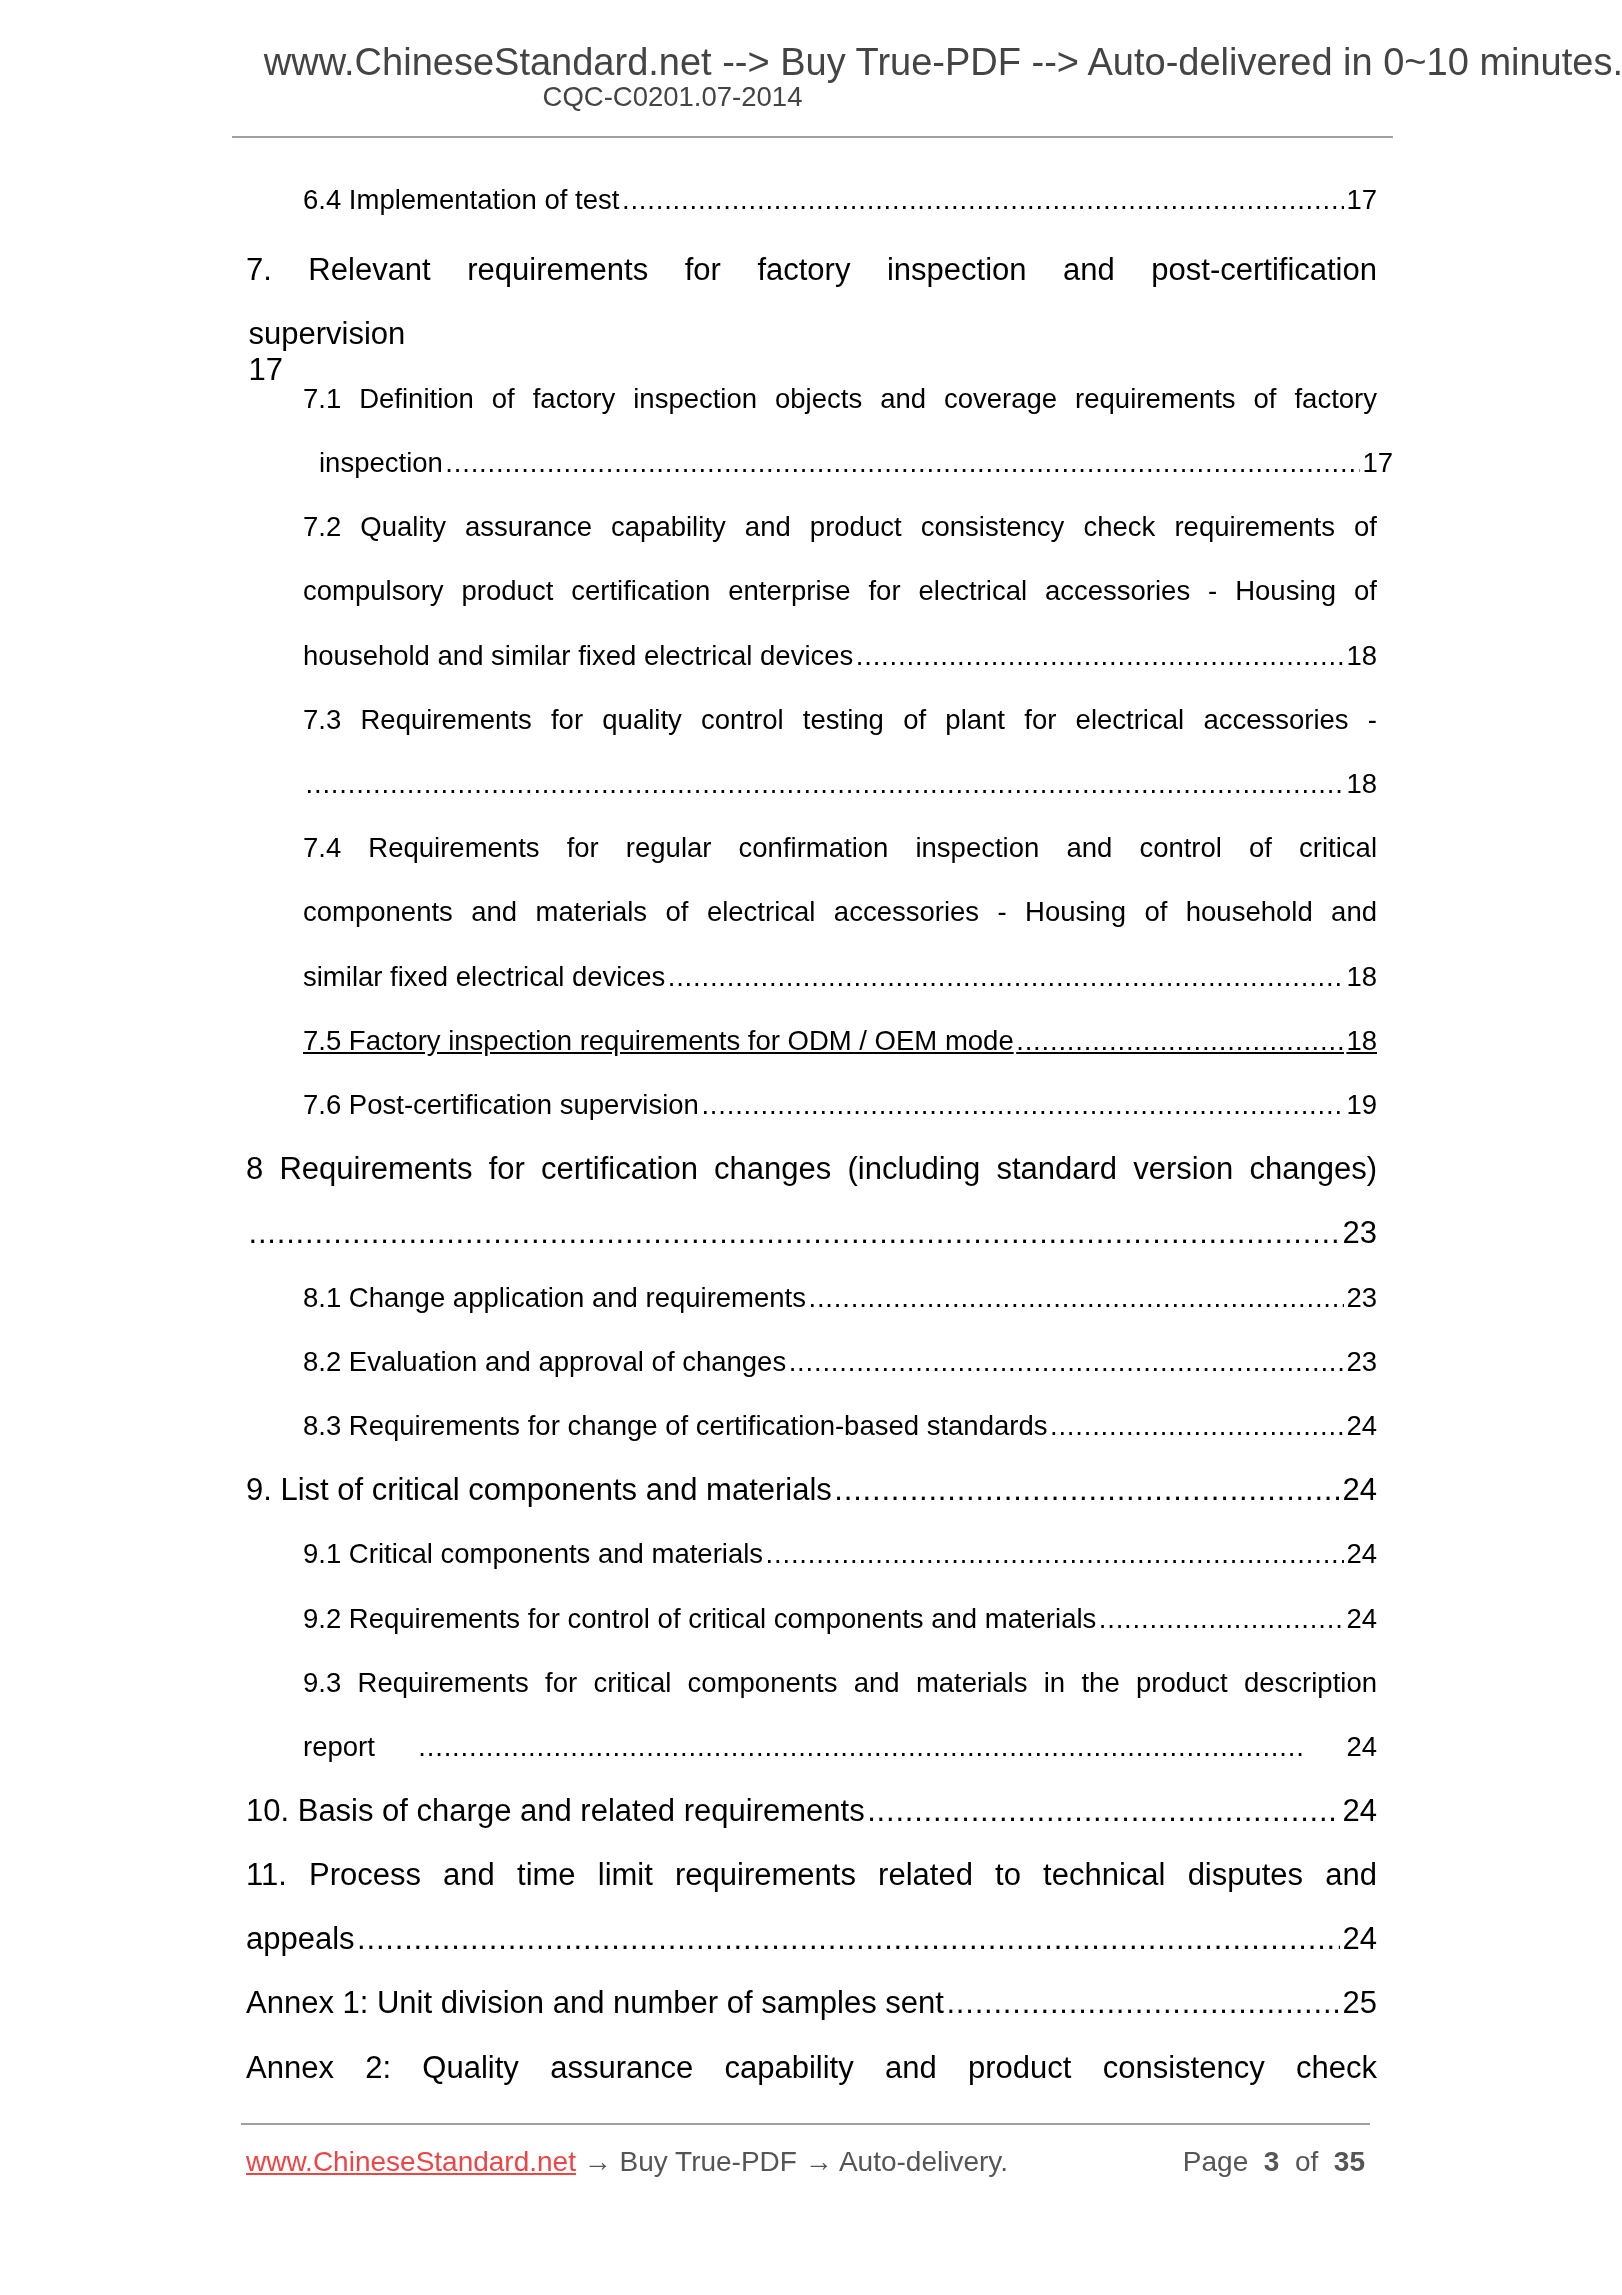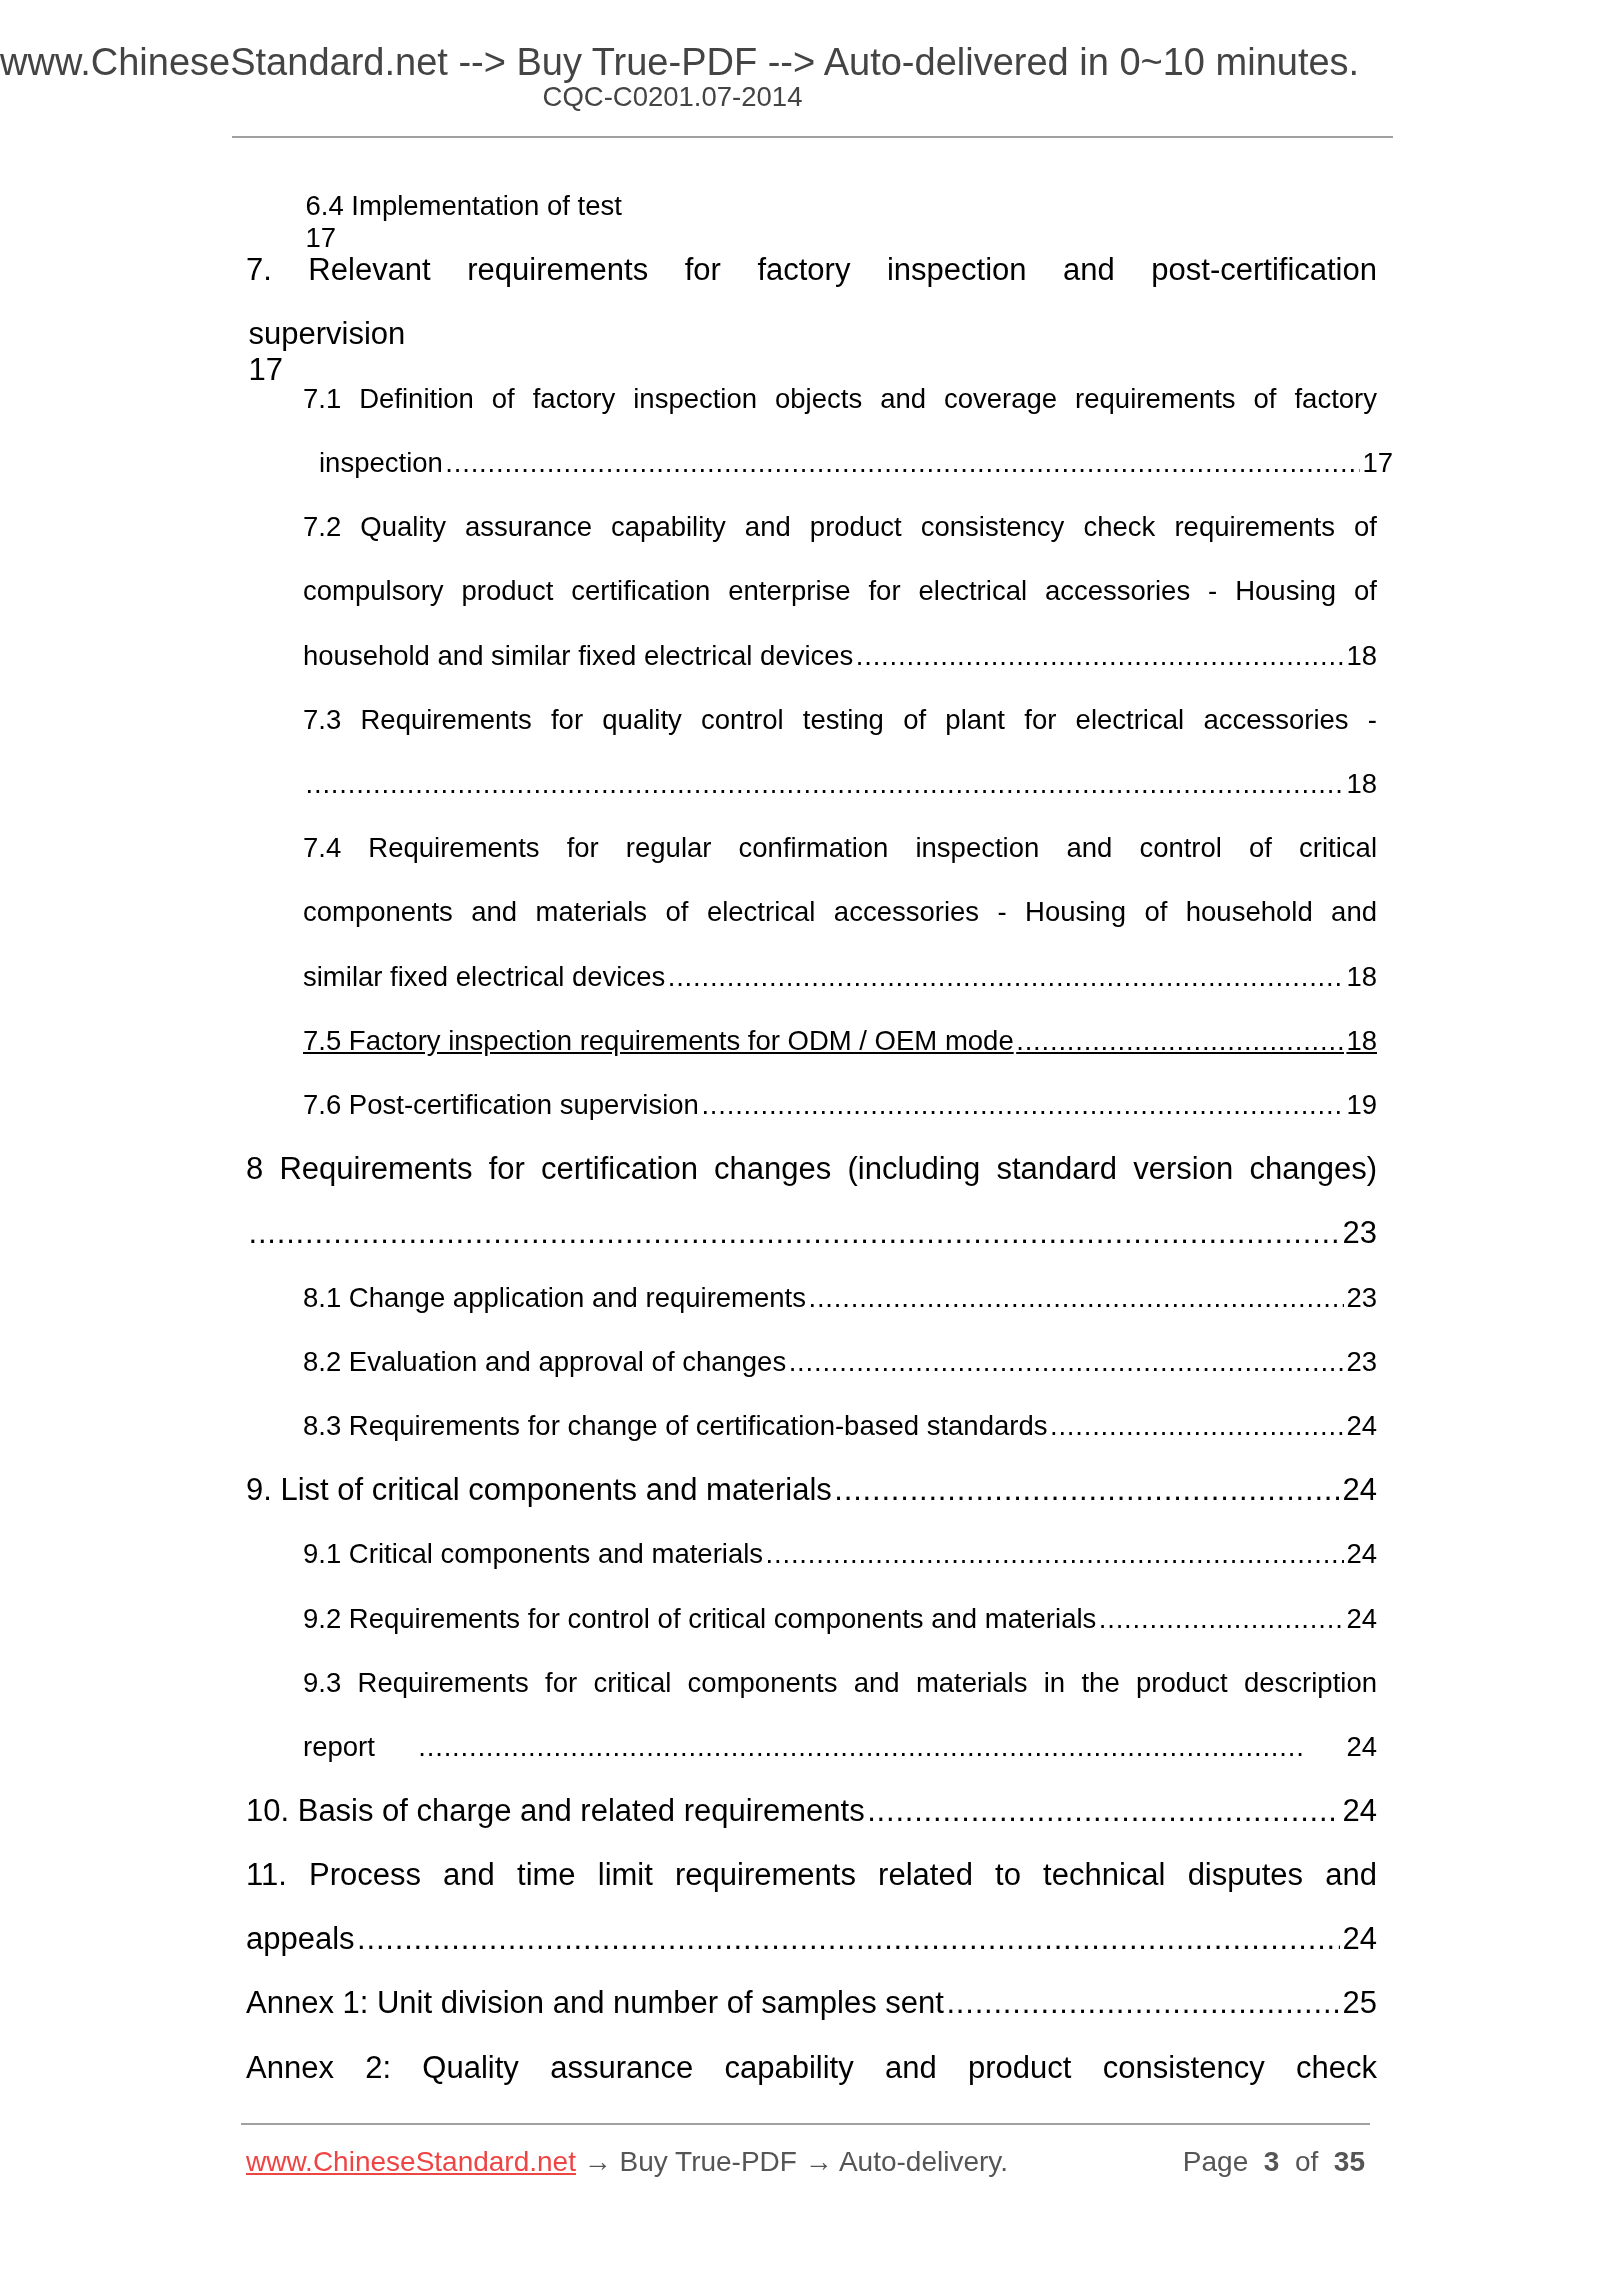"www.ChineseStandard.net --> Buy True-PDF" .hdr-title { text-align: left -> right }
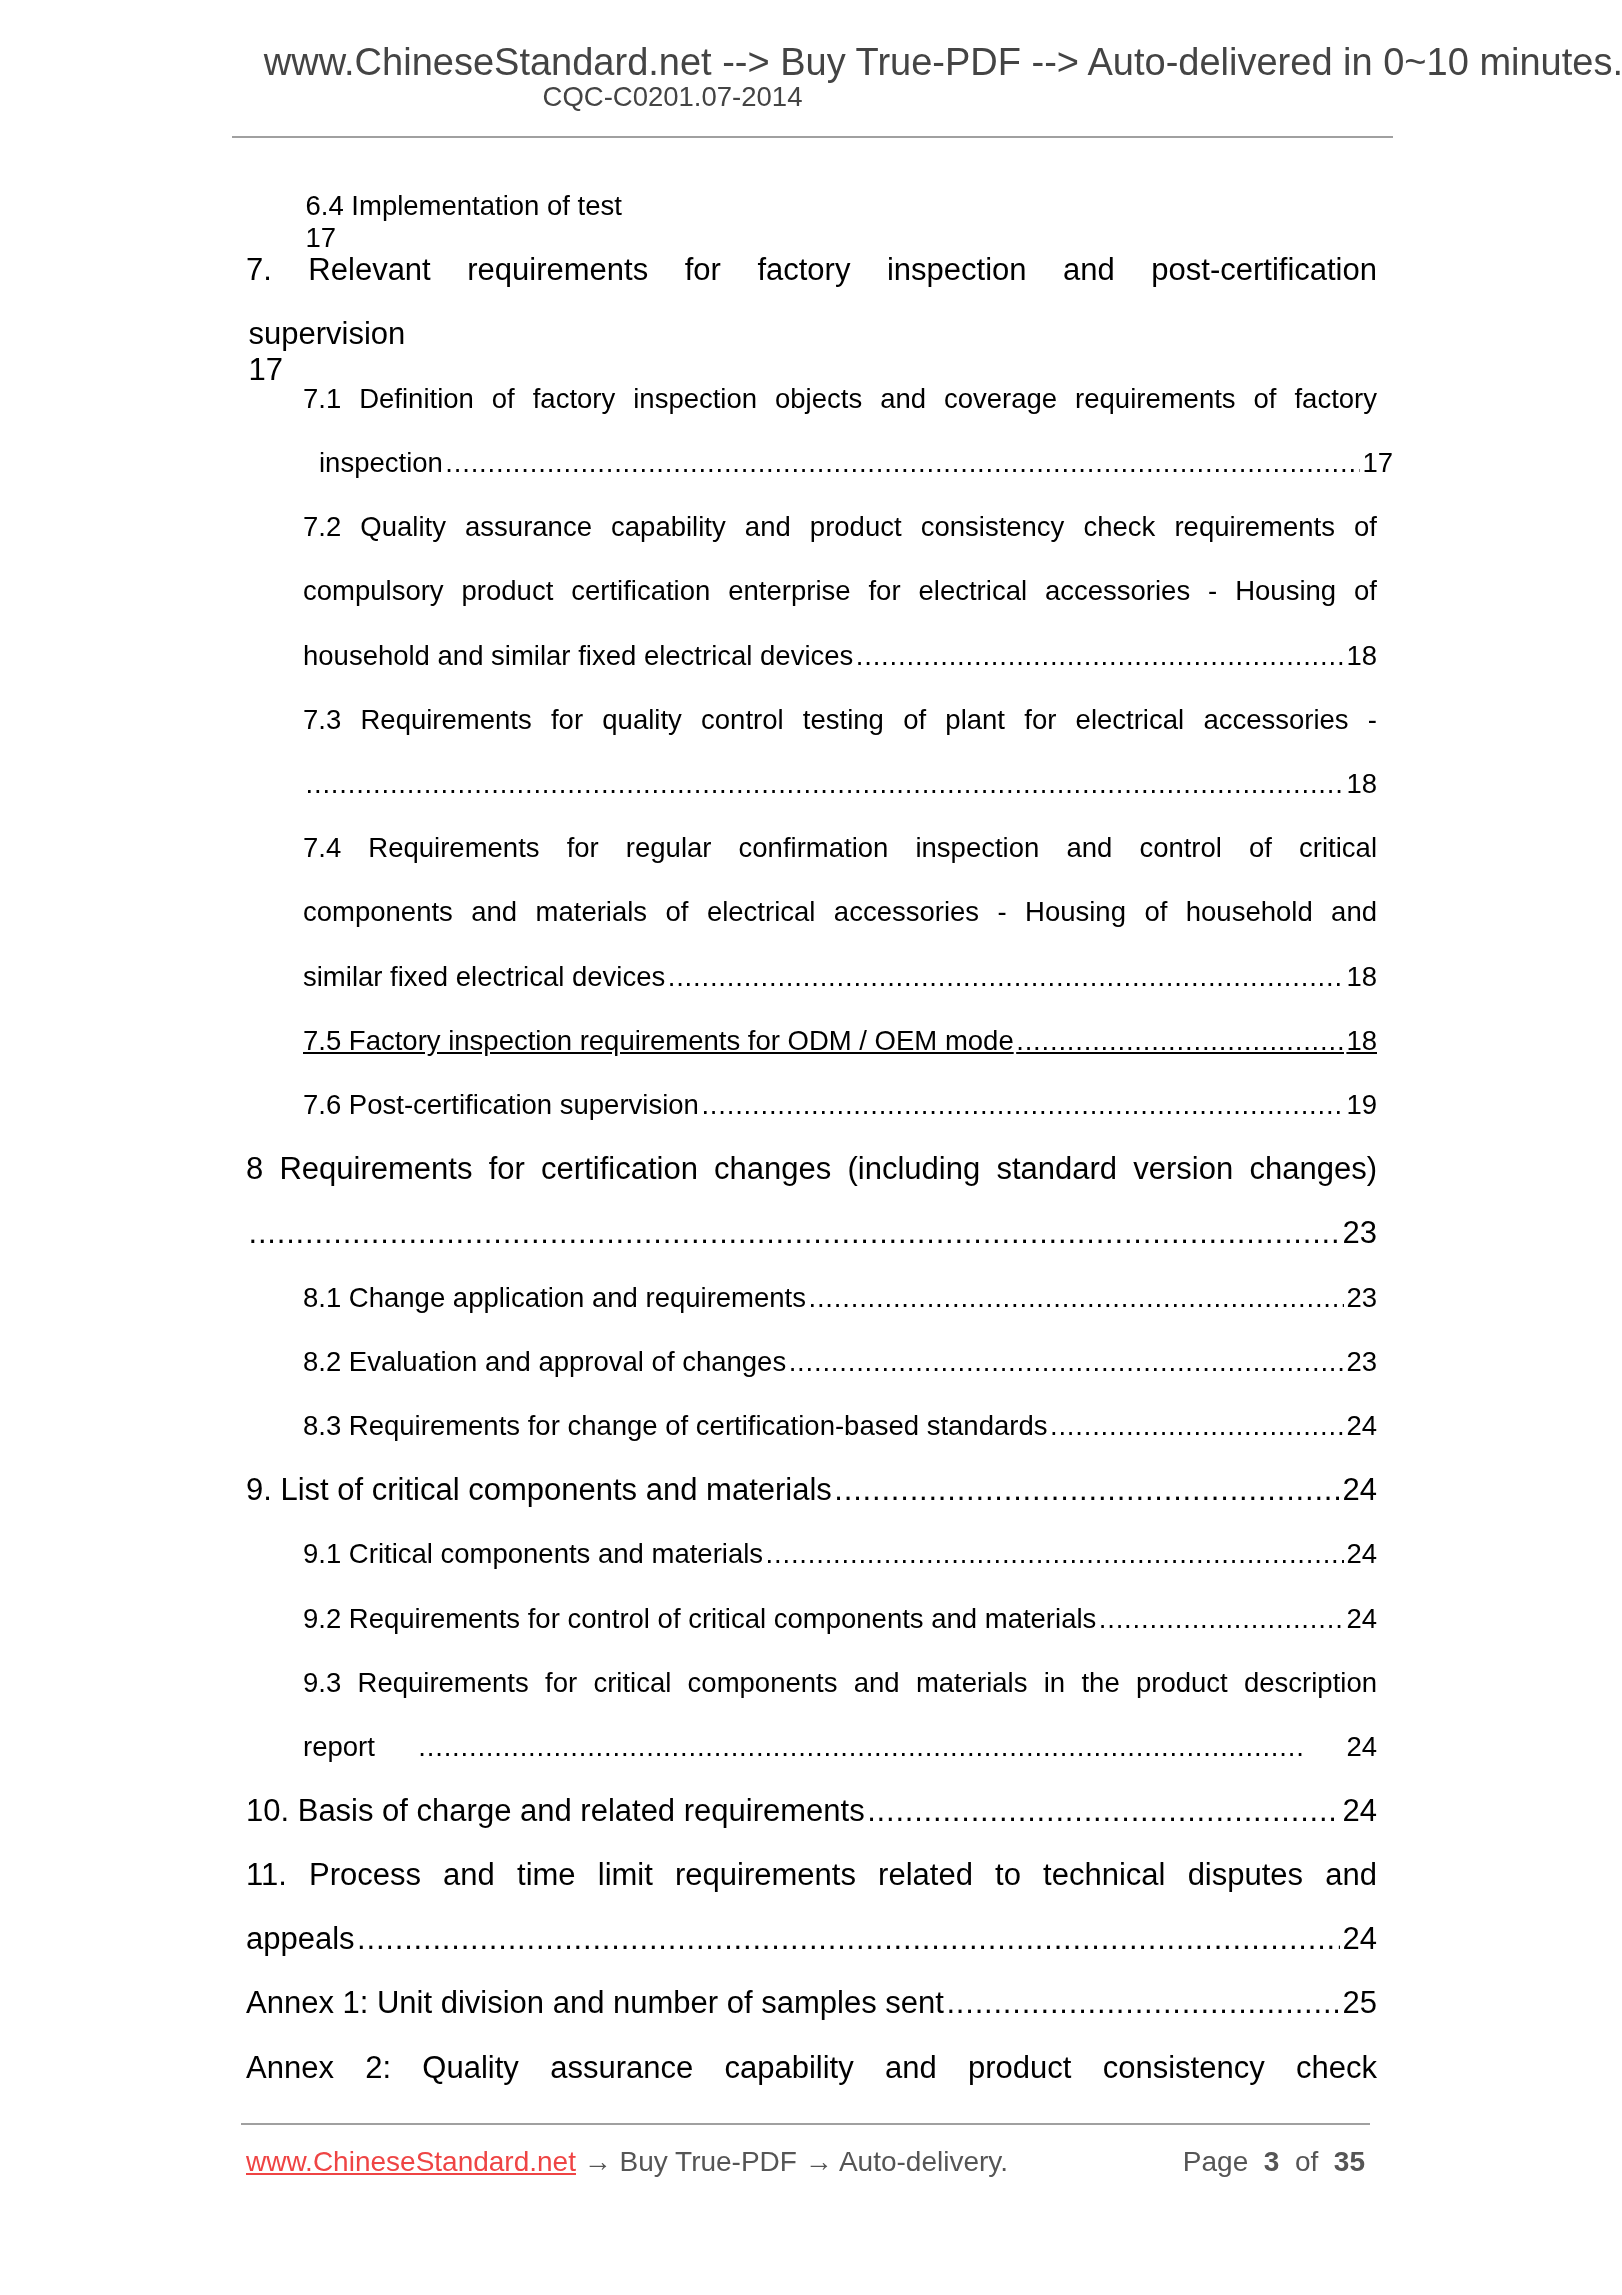"6.4 Implementation of test" div.line { flex-direction: column -> none; top: 190px -> 184px }
